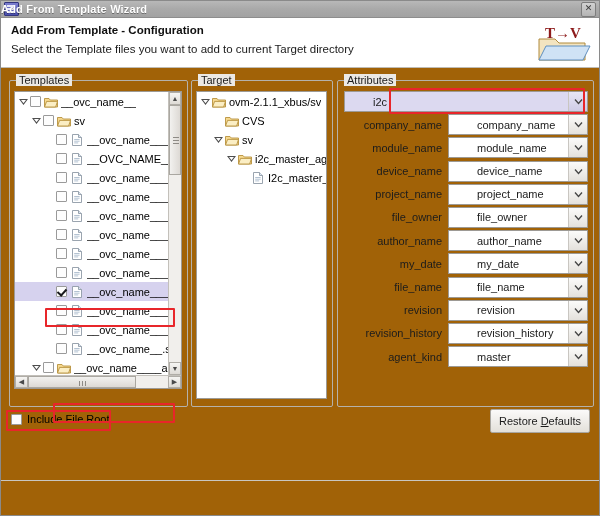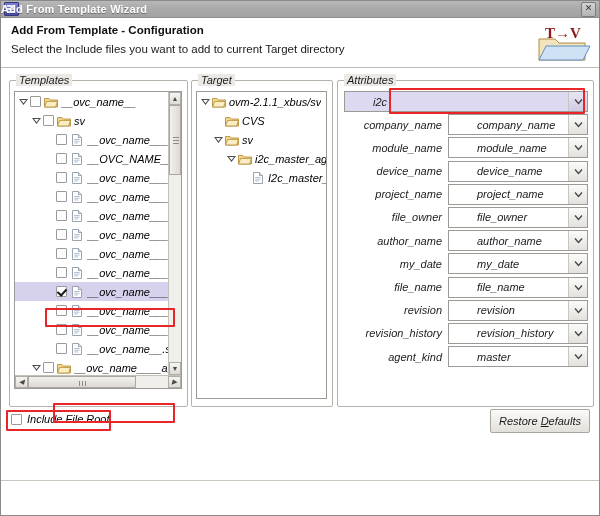"Select the Include files you" div.banner-sub { text: Include -> Template }
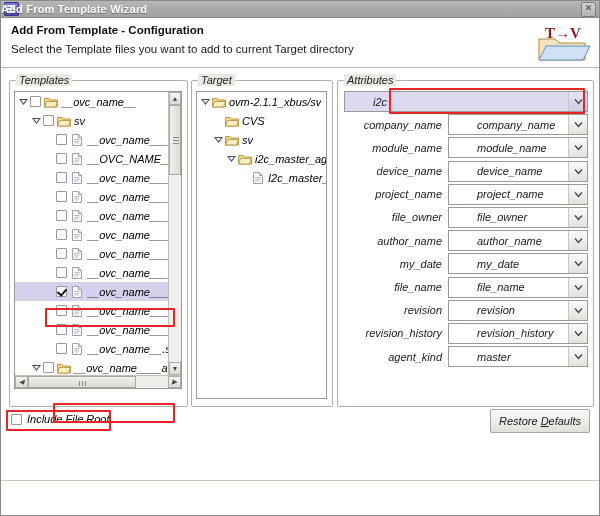"Templates" .body { background: #ffffff -> #a16207; font-style: italic -> none }
